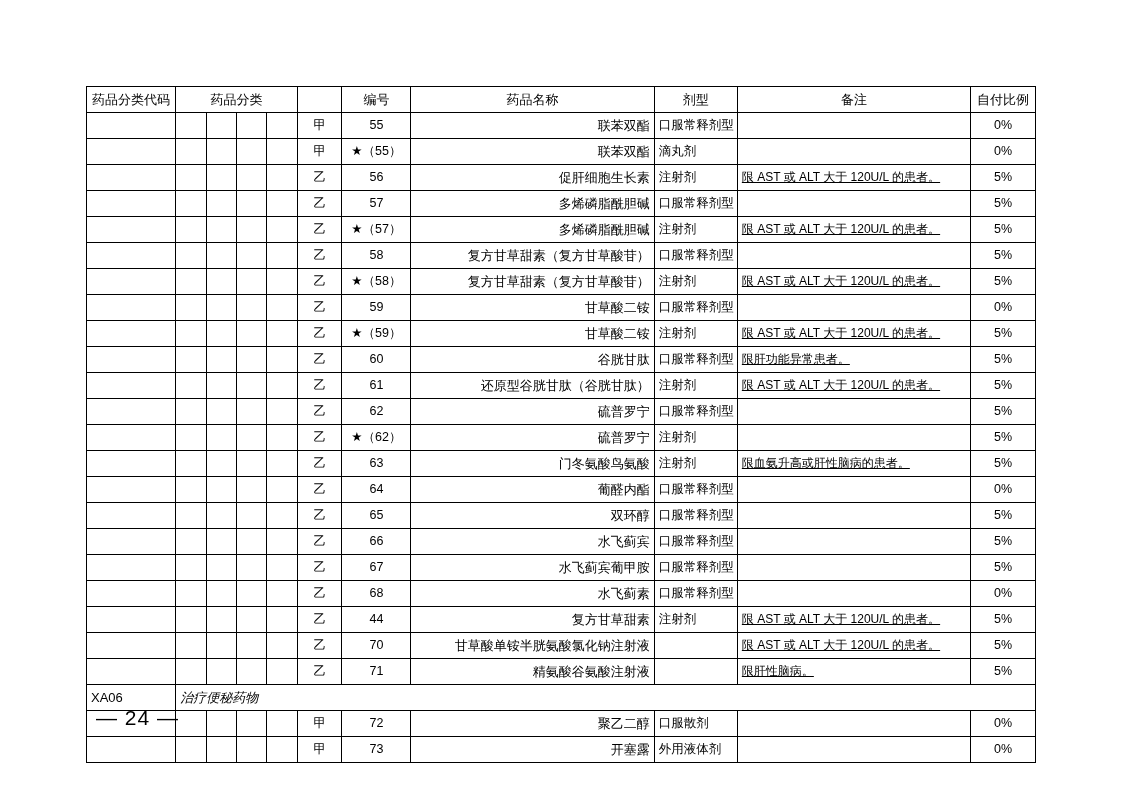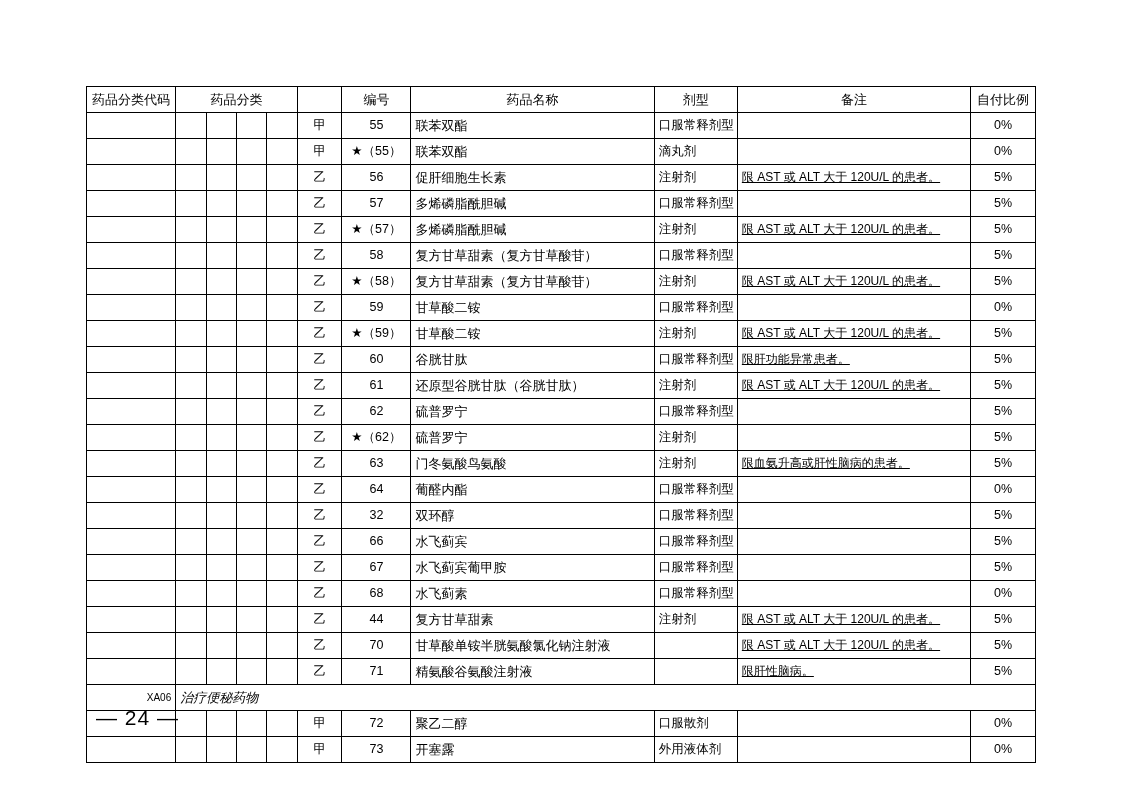"联苯双酯" .name-cell { text-align: none -> right }
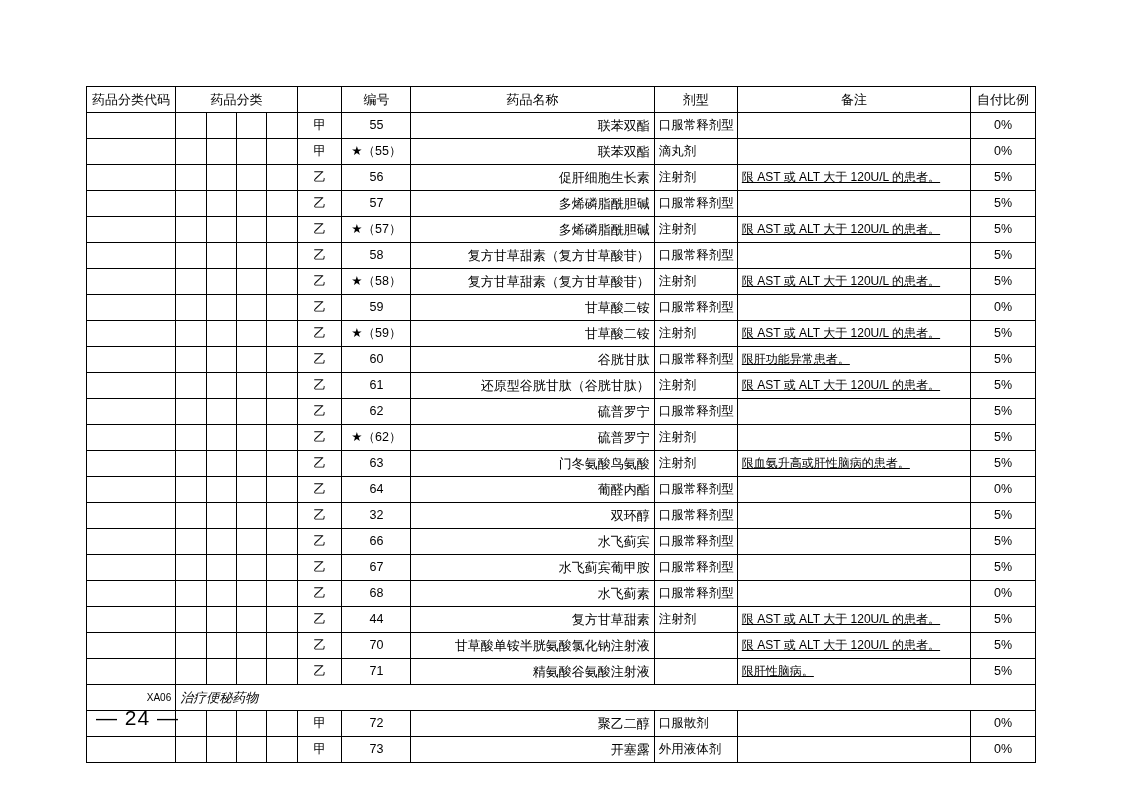"32" td.cell-center { text: 32 -> 65 }
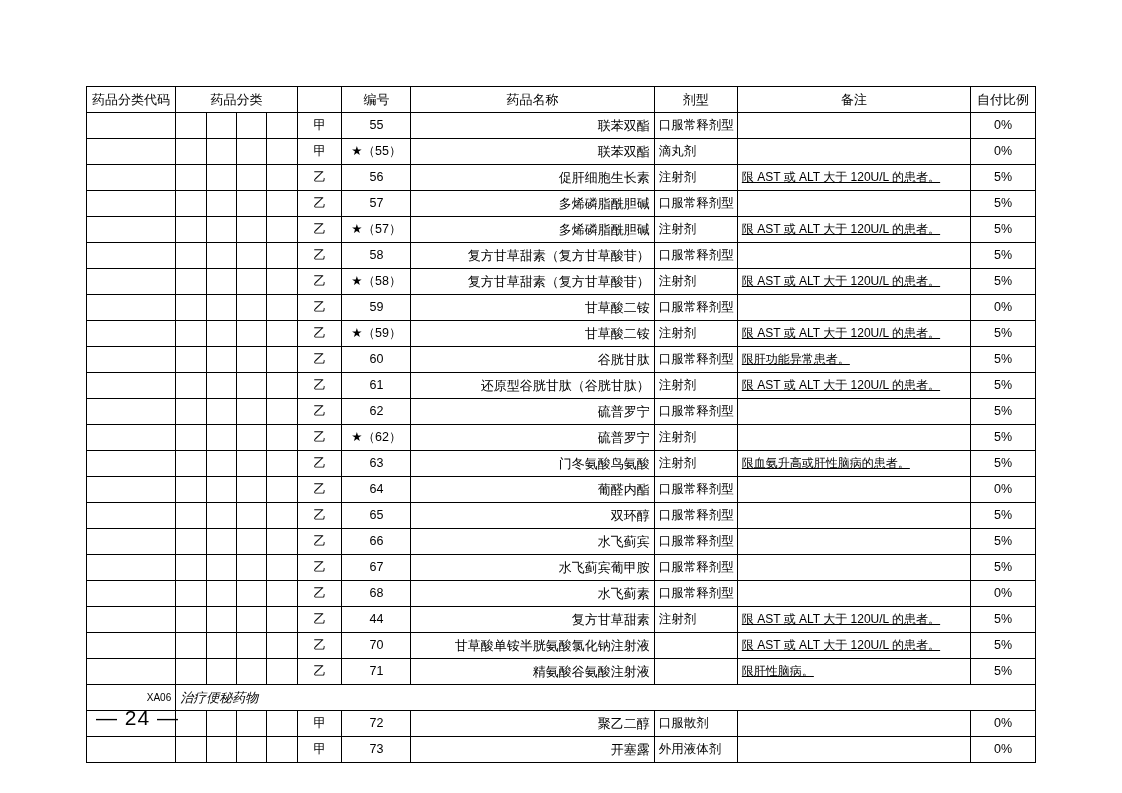"XA06" .cat-code-cell { font-size: 10px -> 13px; text-align: right -> none }
